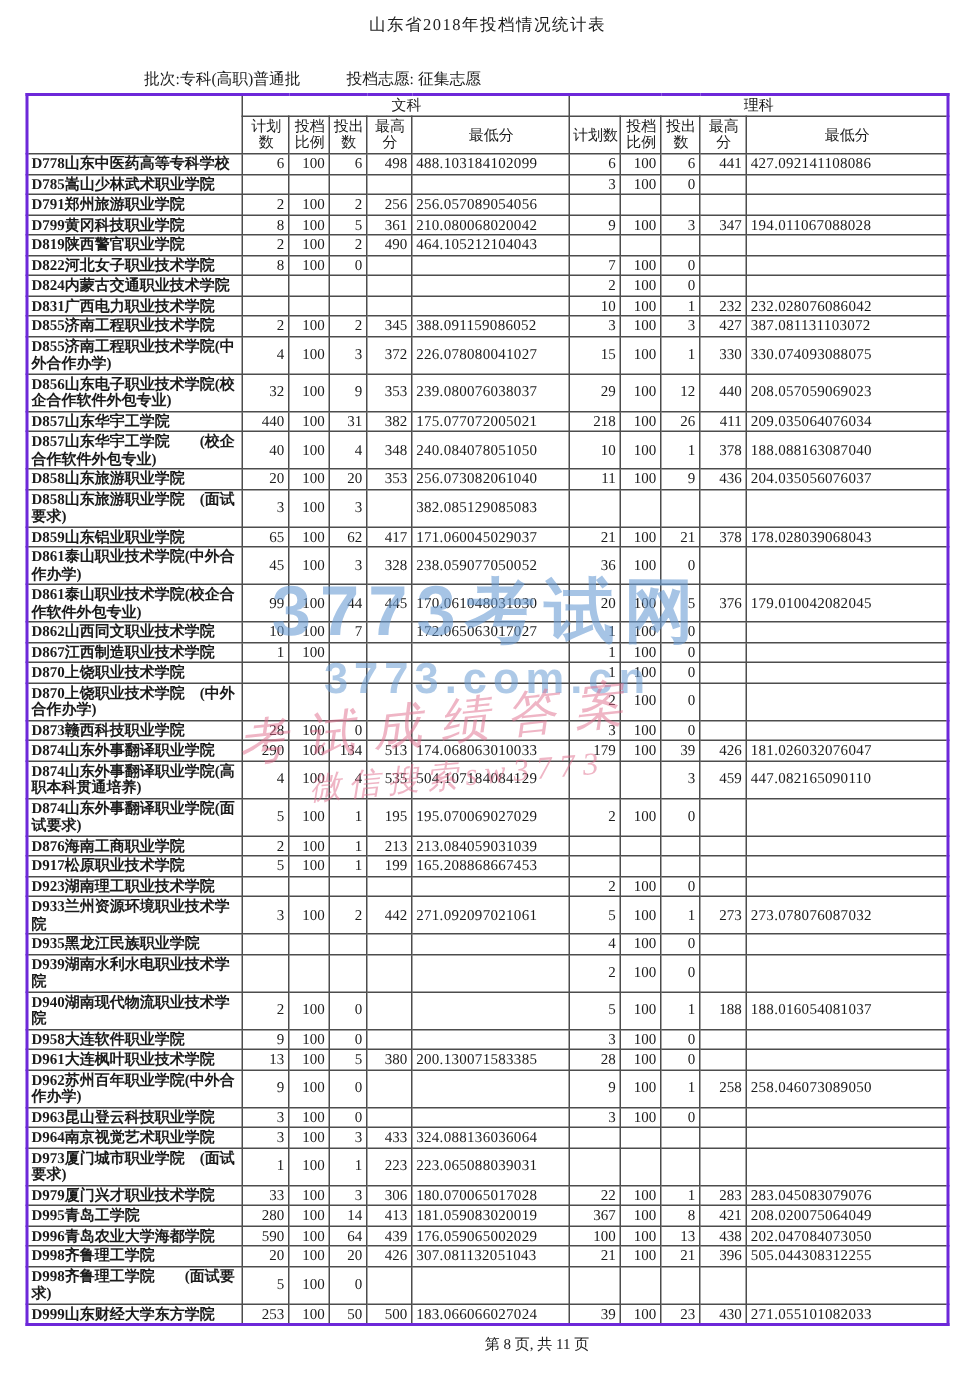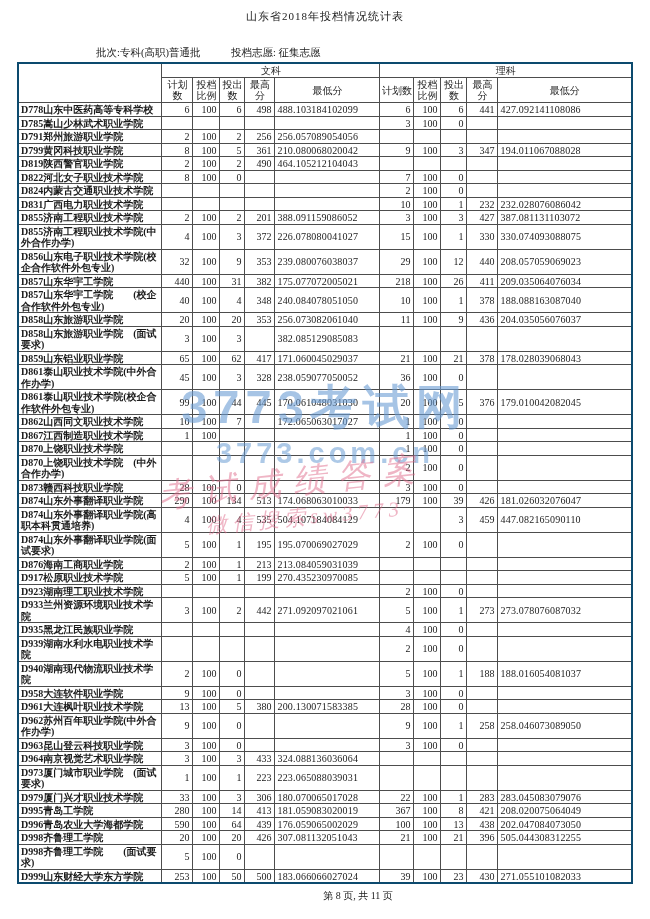"文科" table.stats { border: 2px solid #0c4a6e -> 2px solid #6d28d9 }
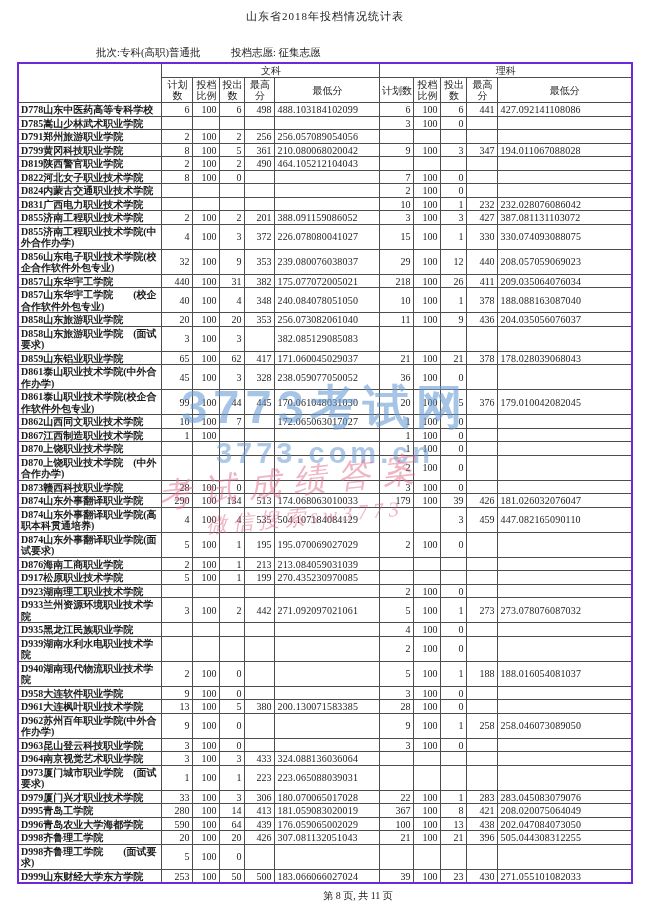"201" td.num { text: 201 -> 345 }
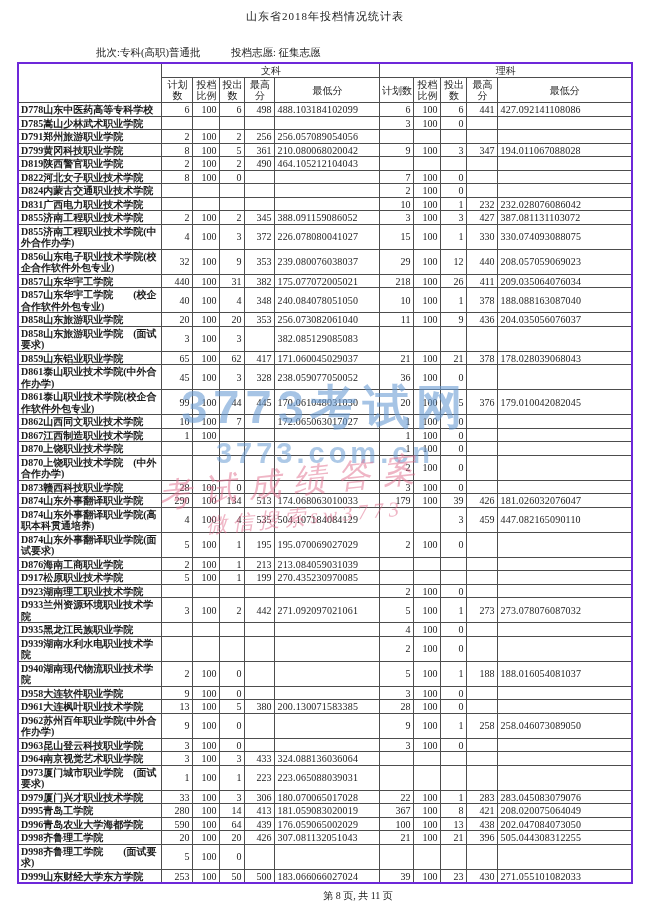"270.435230970085" td.min { text: 270.435230970085 -> 165.208868667453 }
